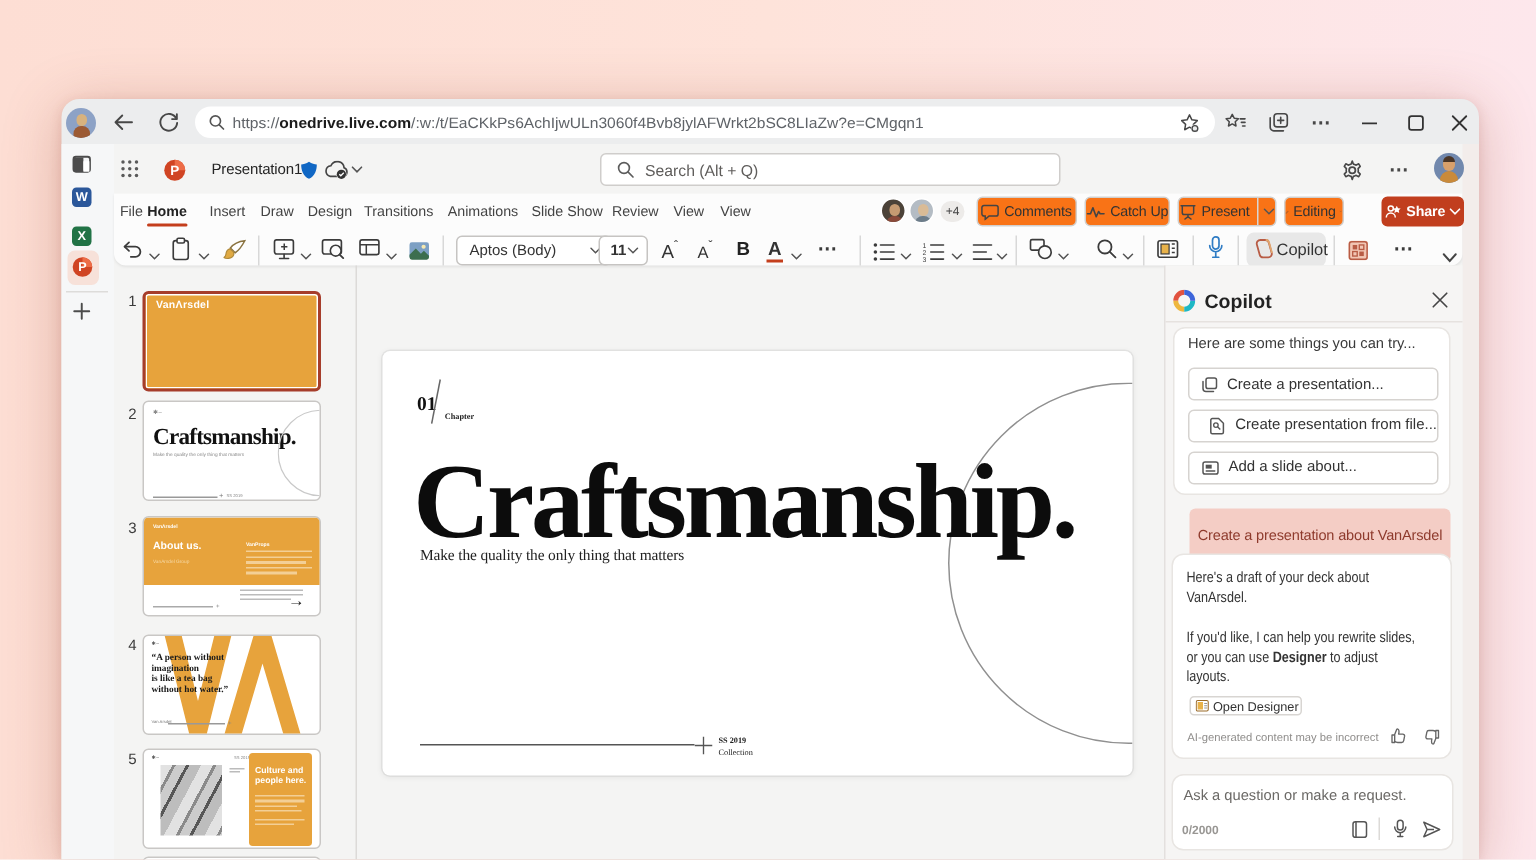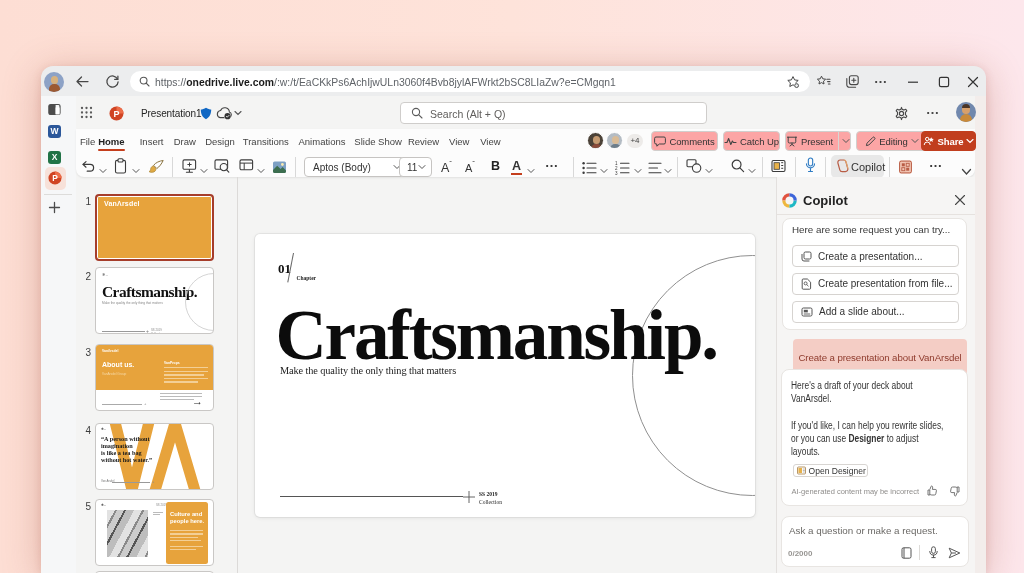"Comments" .pill { background: #fca5a5 -> #f97316 }
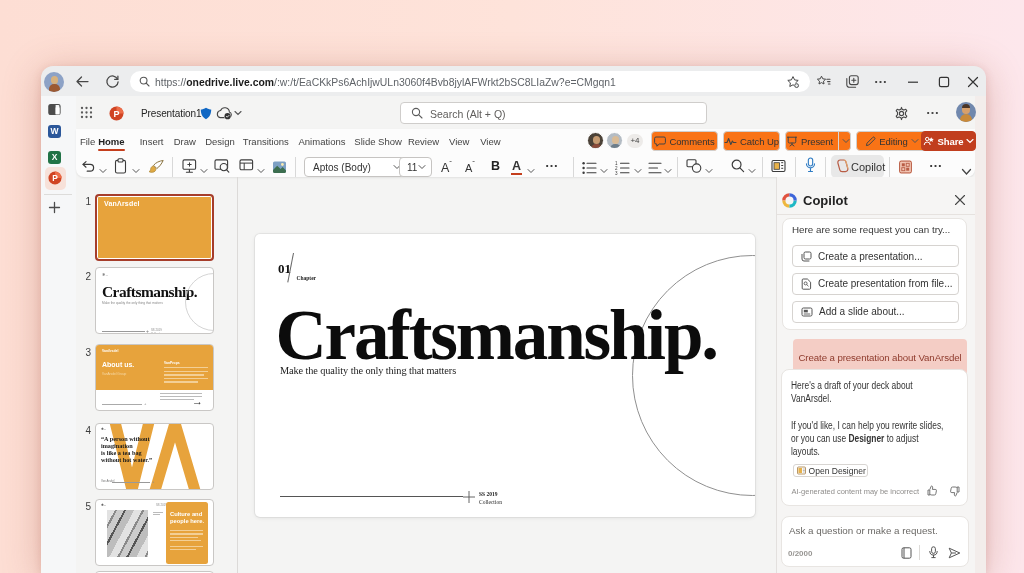"Editing" div.pill { width: 72px -> 40px }
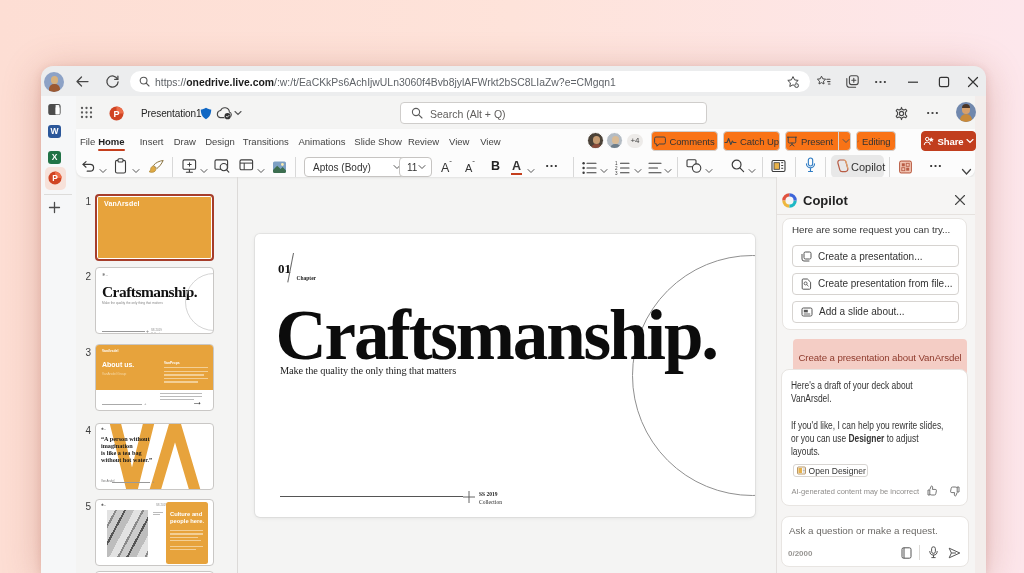"11" div.combo { font-weight: none -> bold }
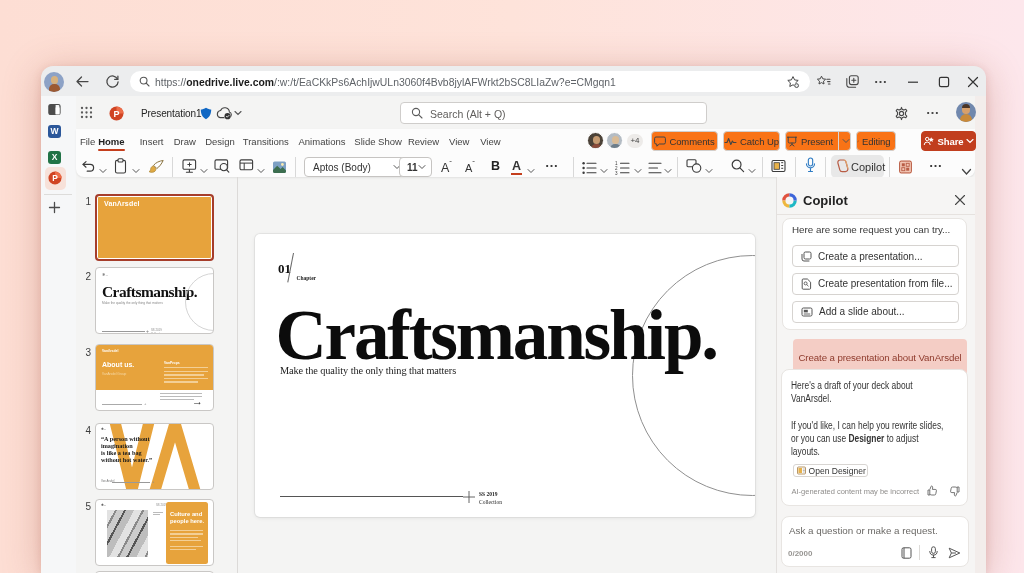"Here are some request you" div.abs { text: request -> things }
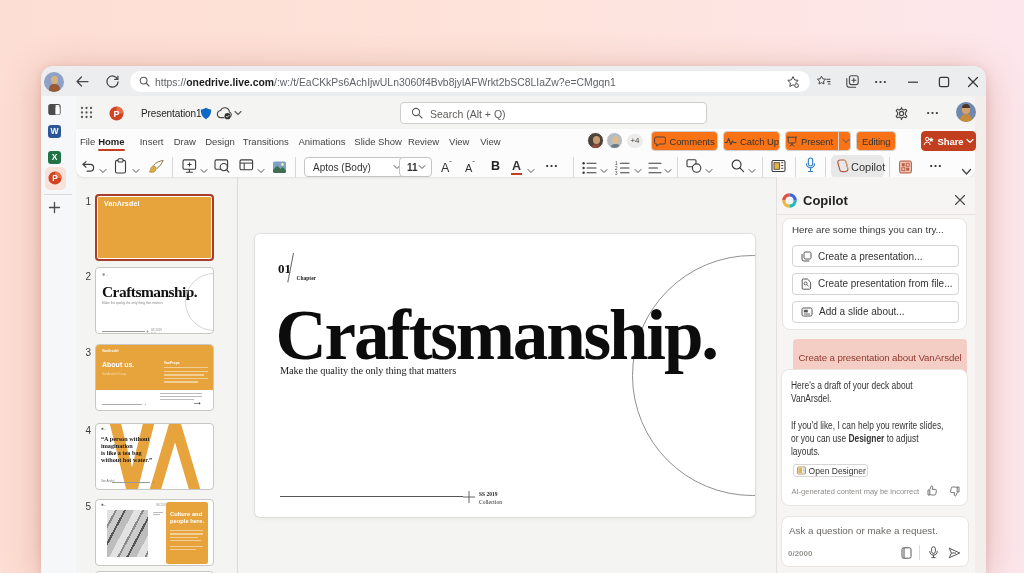"Create presentation from file..." div.cobtn { justify-content: none -> flex-end }
